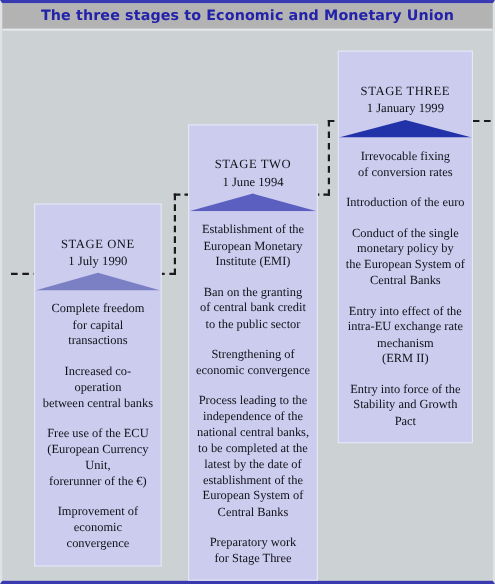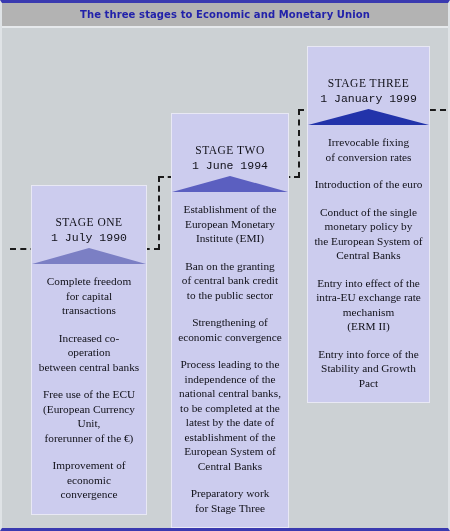"The three stages to Economic" #title-text { font-size: 10px -> 13px }
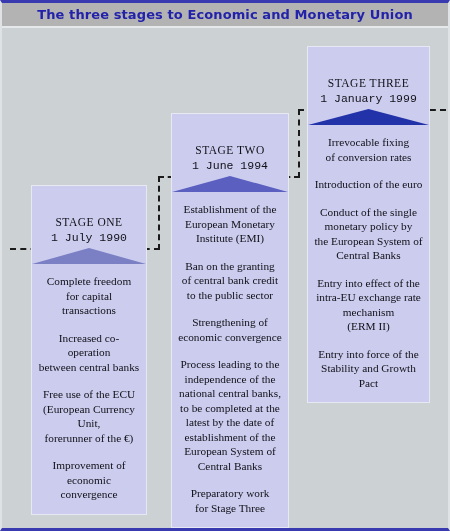"1 January 1999" .stage-date { font-family: Liberation Mono, monospace -> Liberation Serif, serif }
